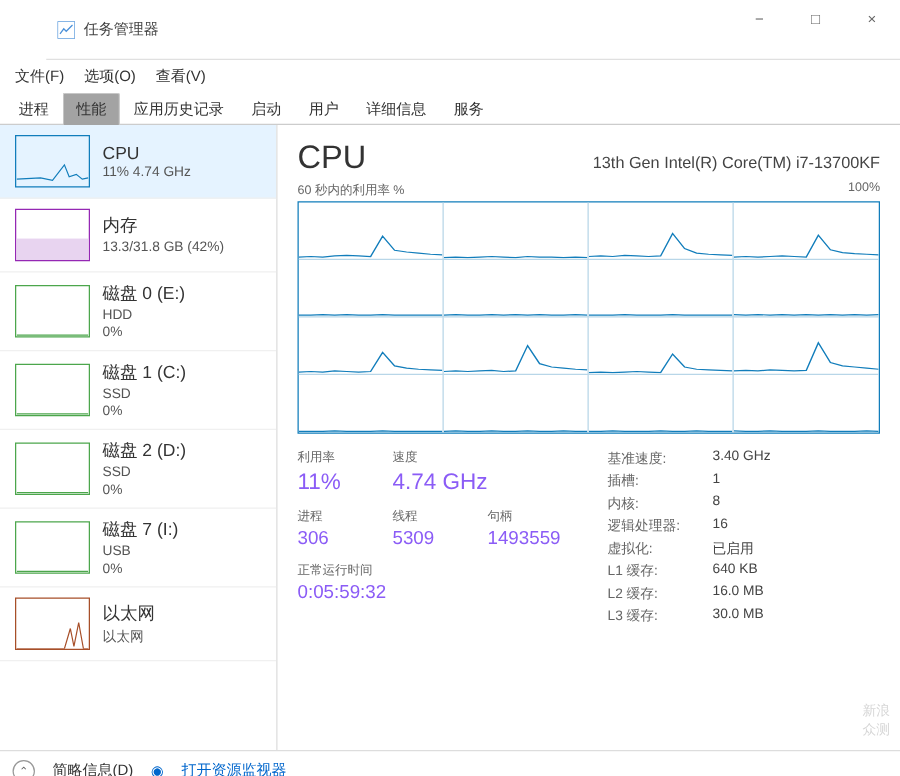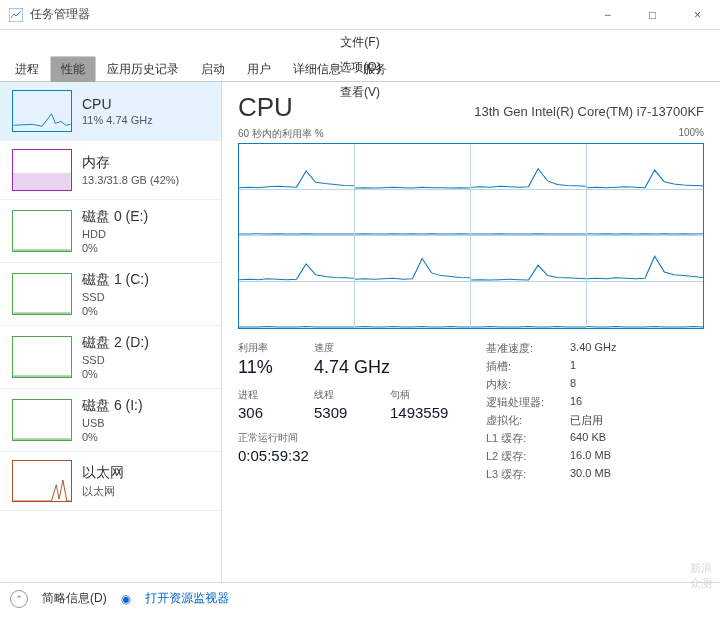"任务管理器" .titlebar { height: 30px -> 48px; margin-left: none -> 37px }
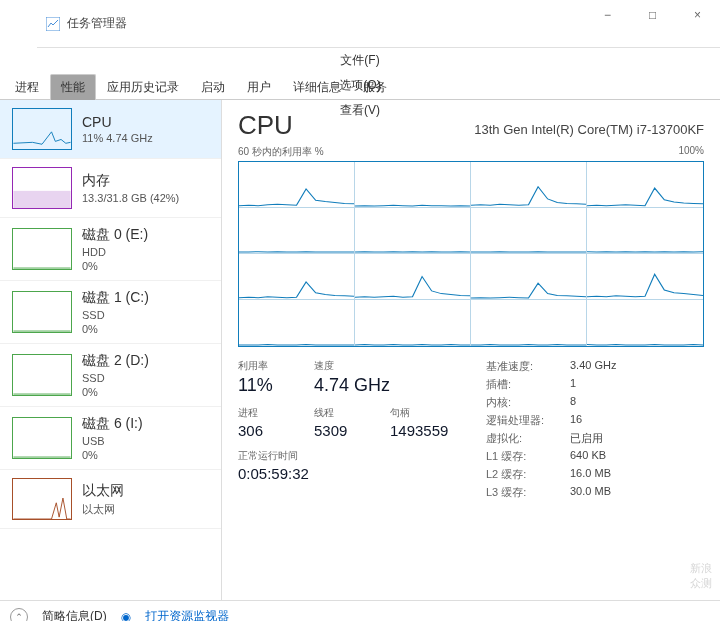"文件(F)" .menubar { flex-direction: column -> none }
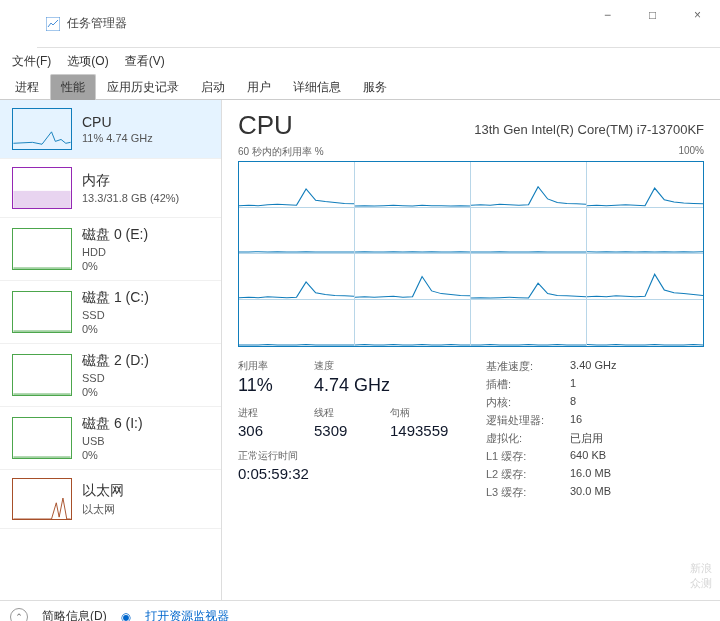"11%" .stat-value { color: #0f172a -> #8b5cf6 }
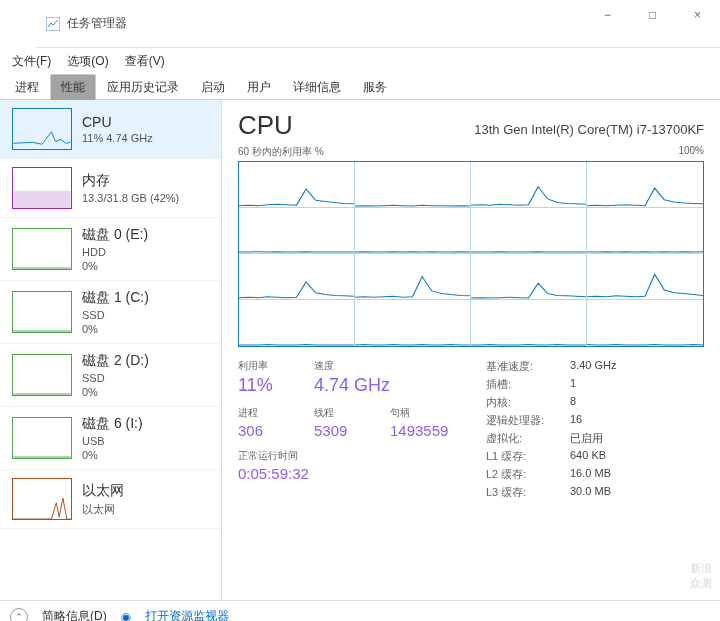"磁盘 6 (I:)" div.sidebar-title { text: 6 -> 7 }
